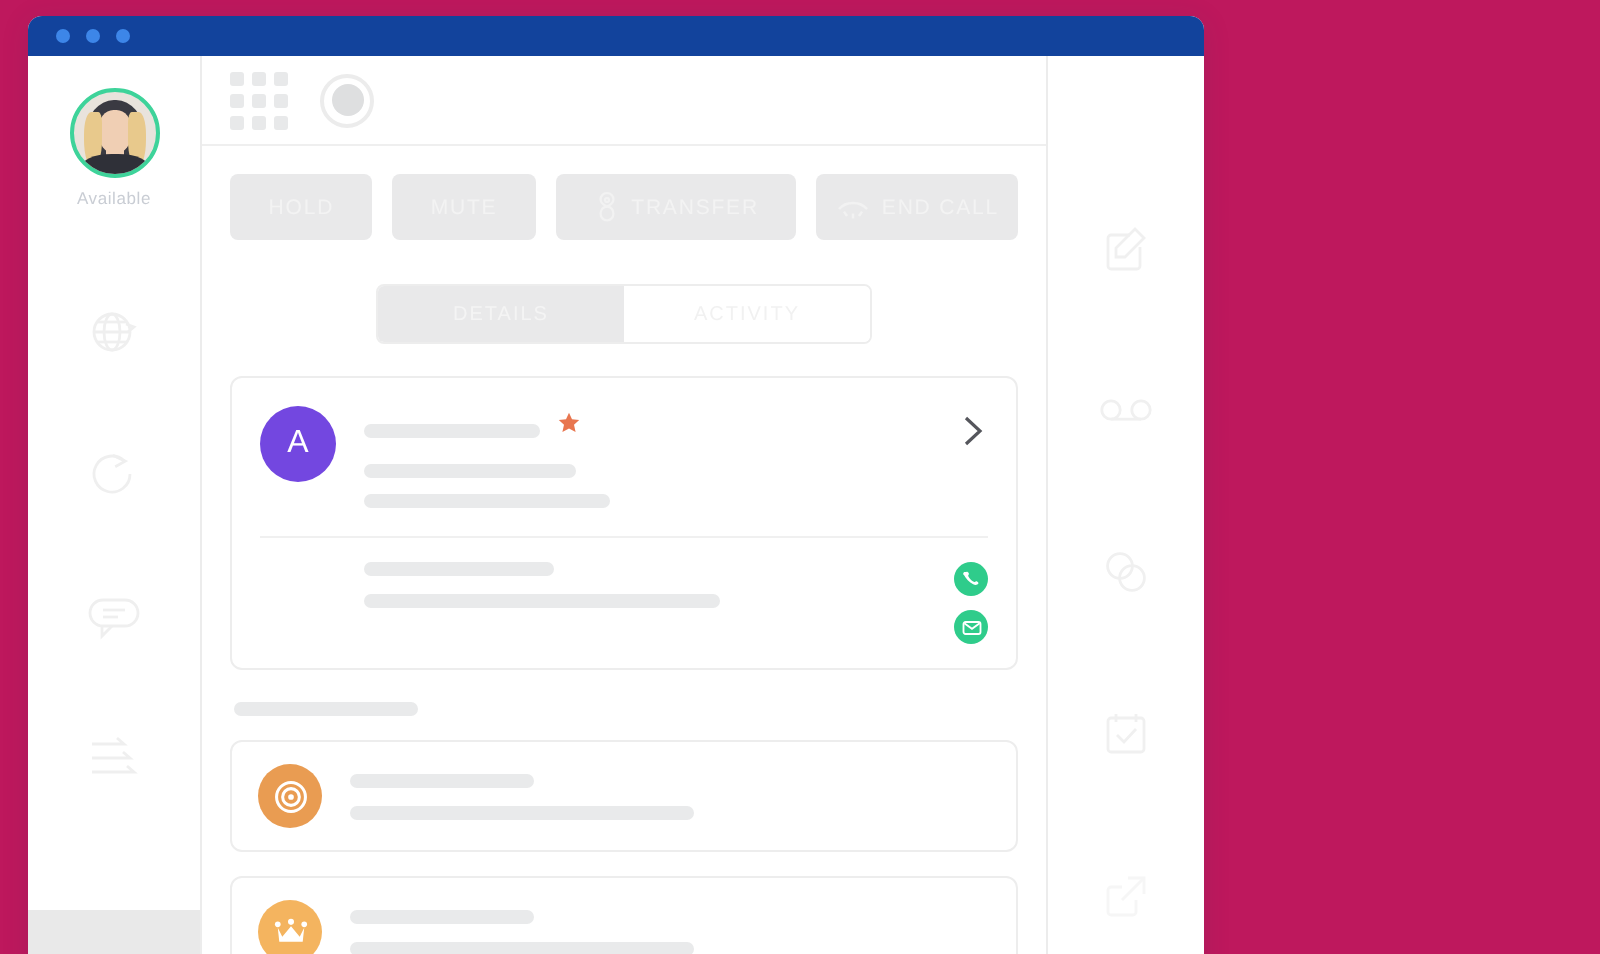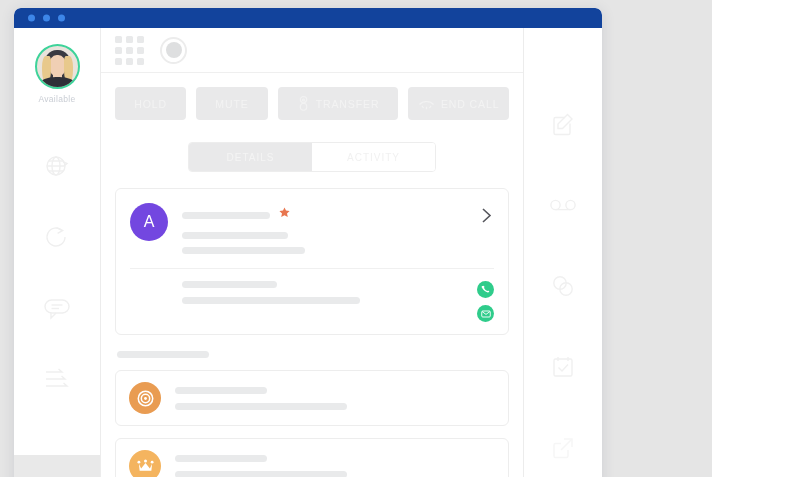"Available" .stage { background: #e5e5e5 -> #be185d; width: 712px -> 800px }
